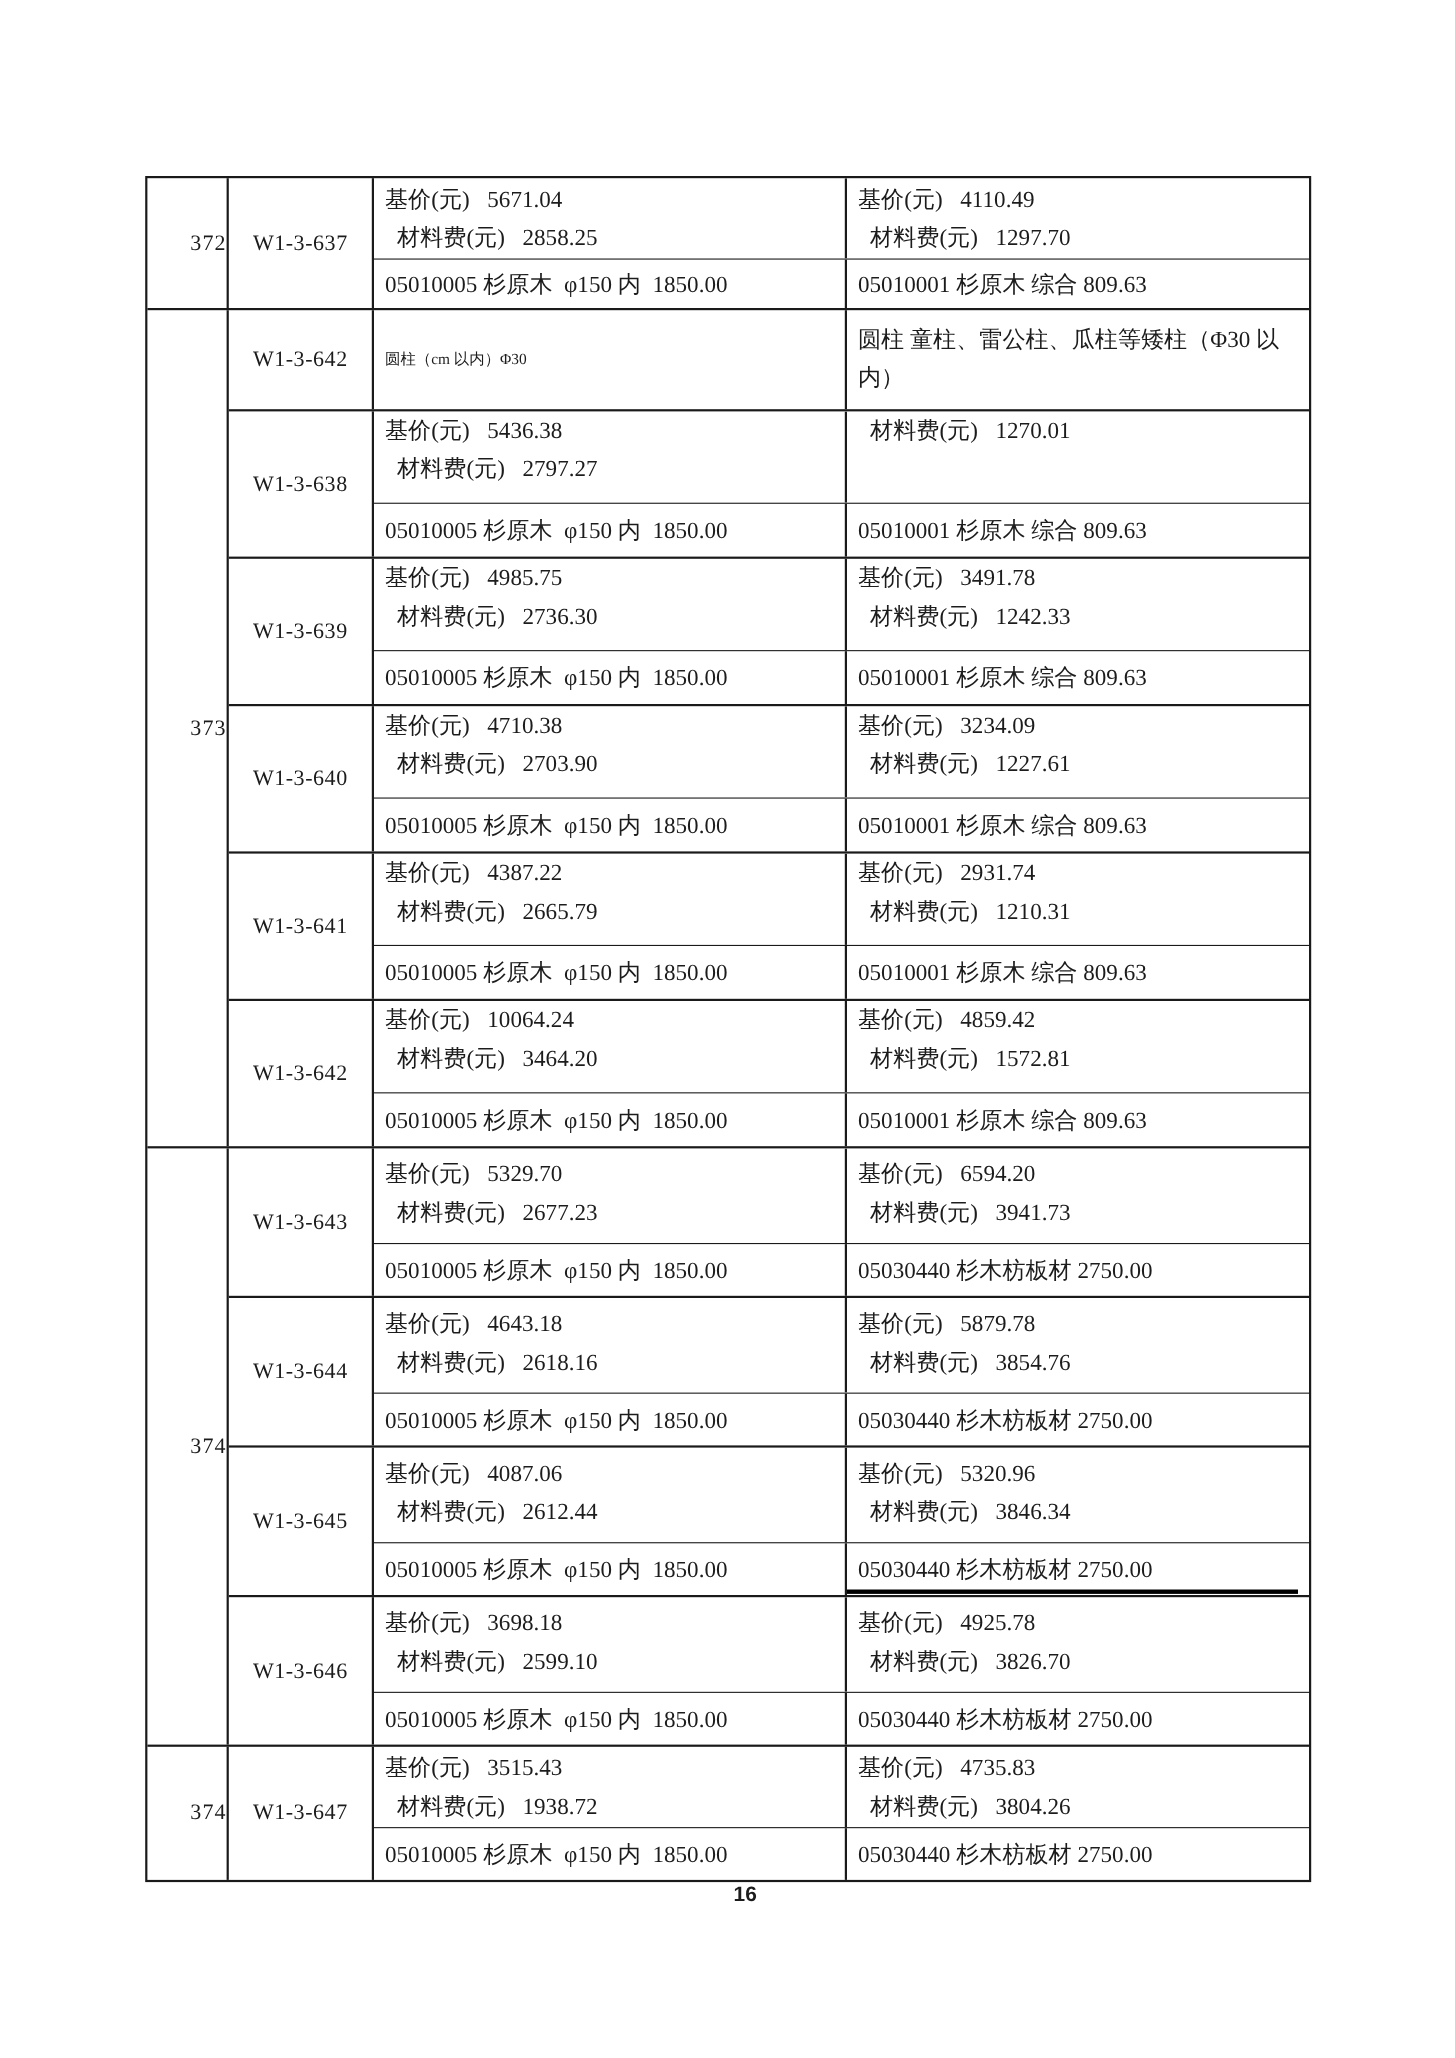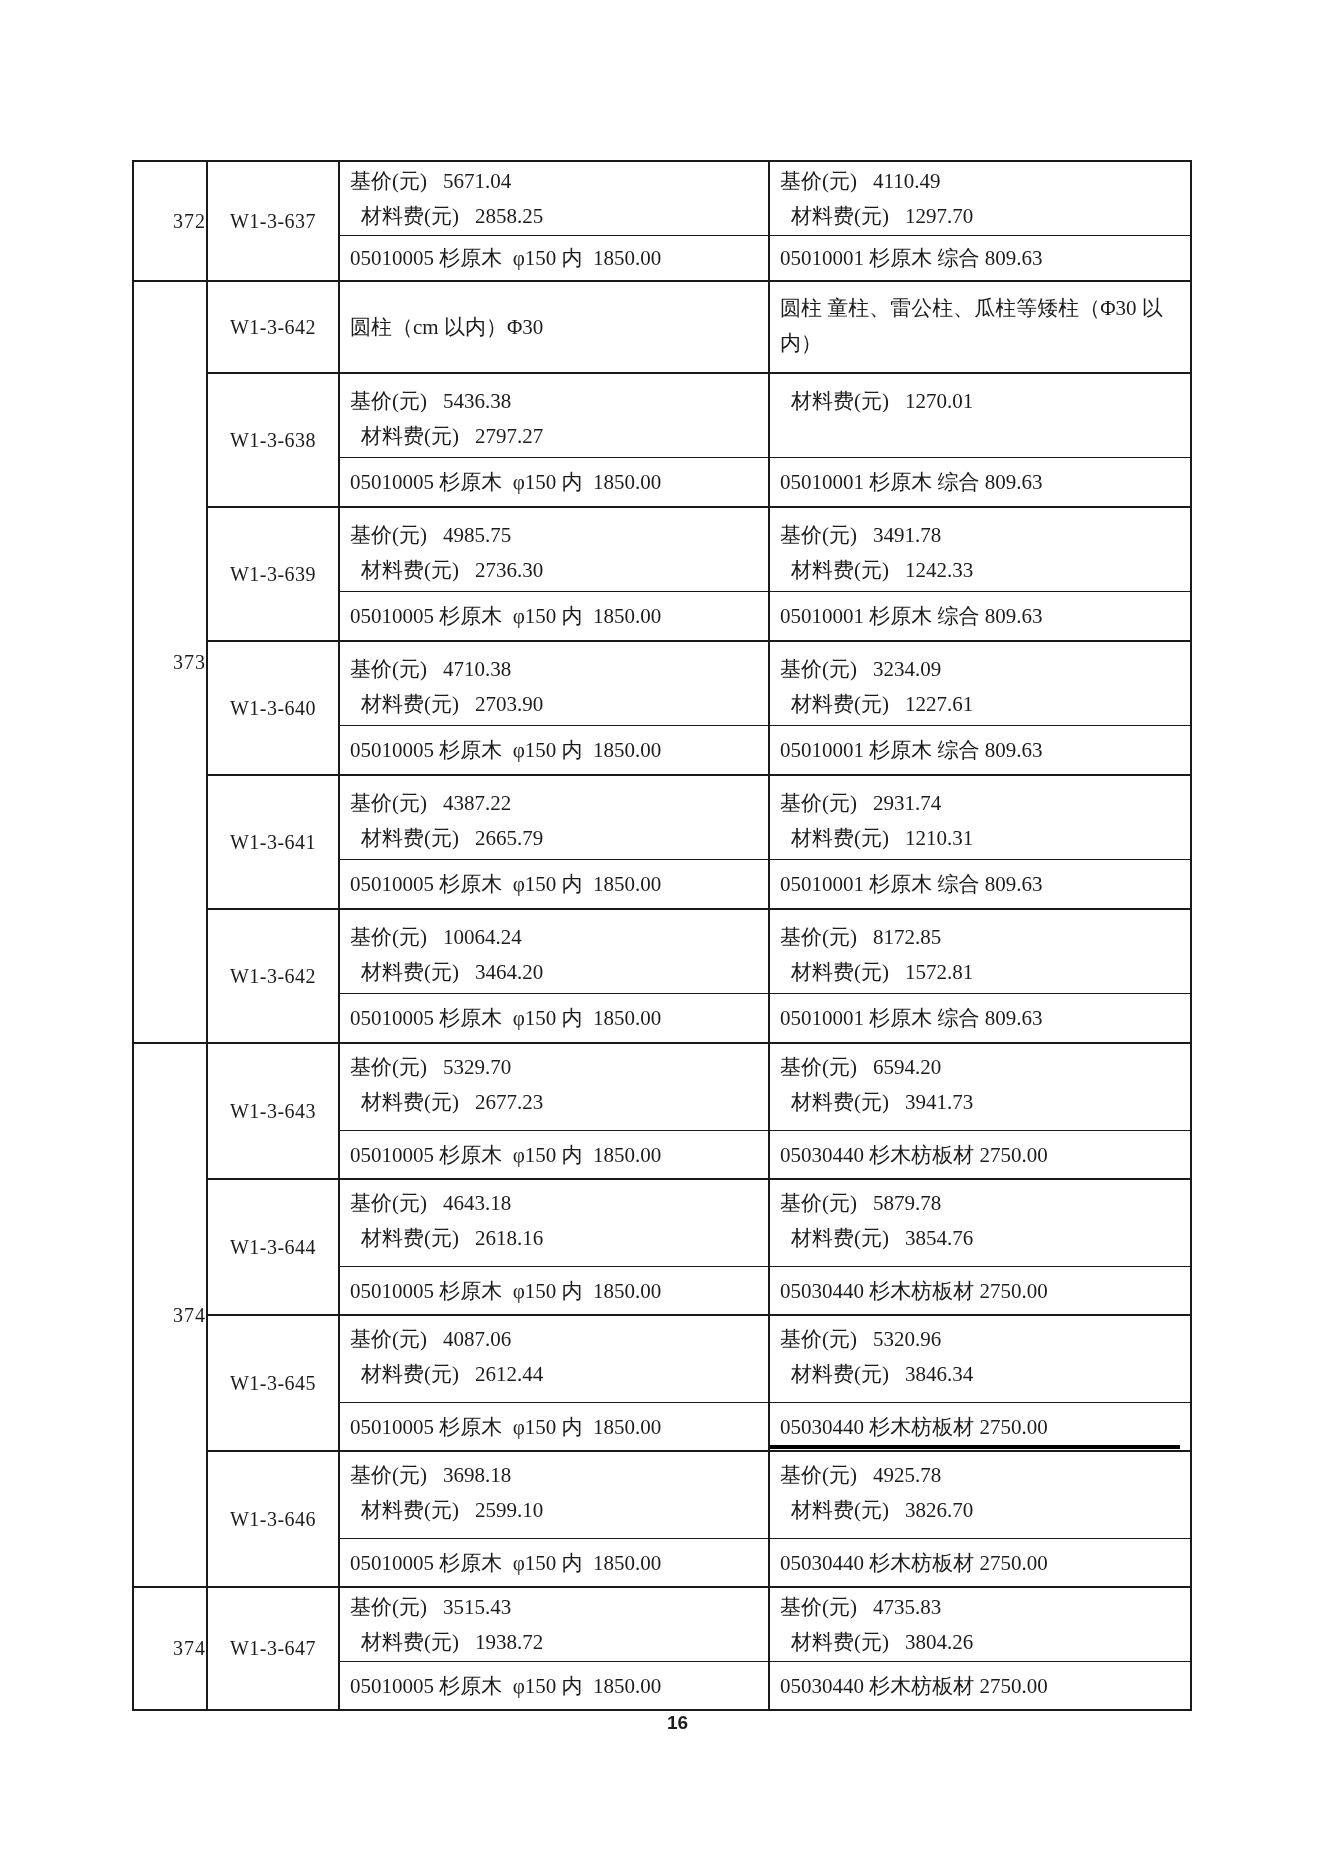"圆柱（cm 以内）Φ30" .hdr-left { font-size: 21px -> 14px }
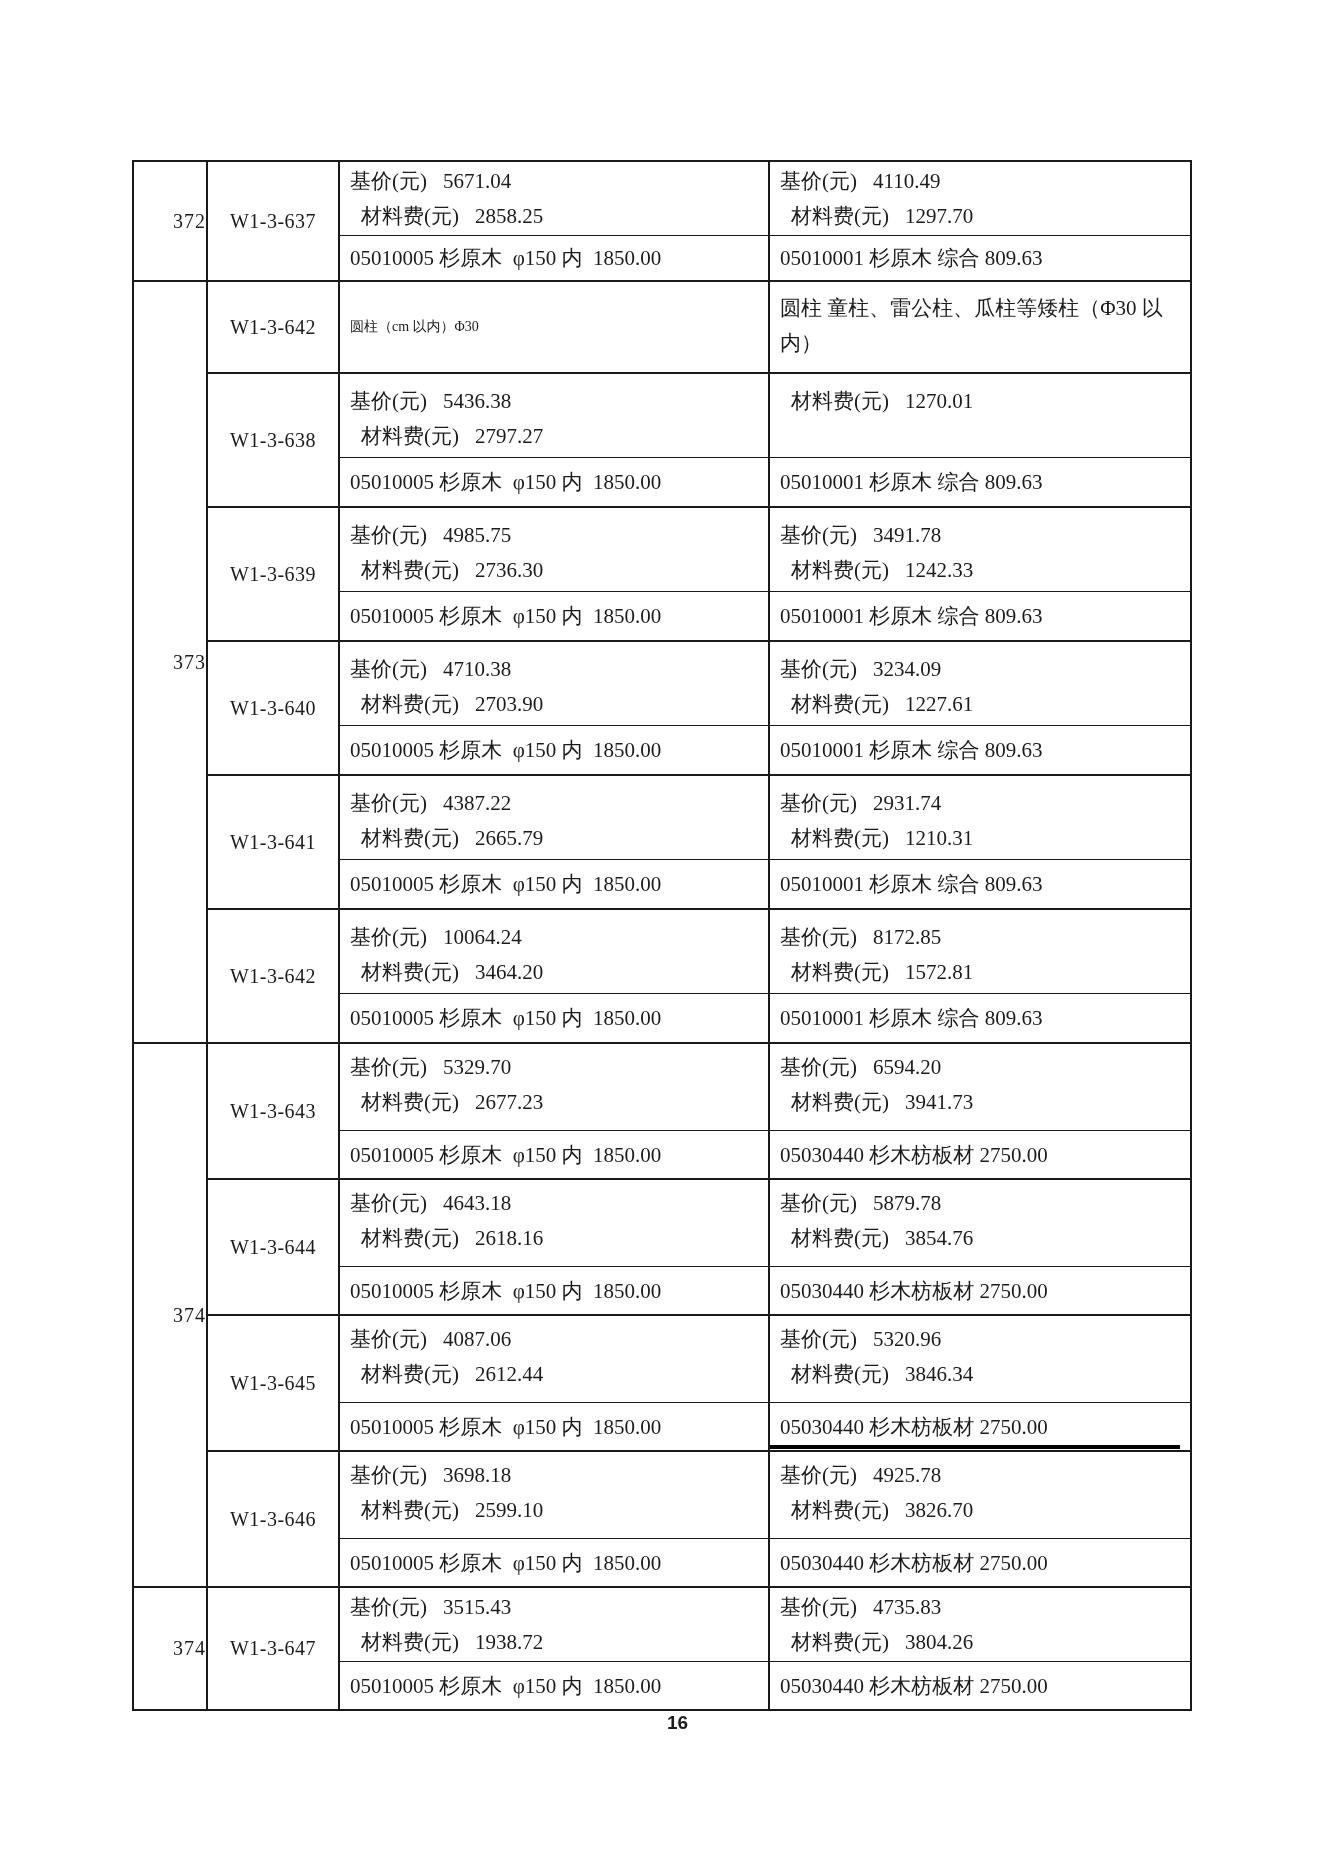"基价(元) 5436.38" .s2 .price-row .cell-left, .s2 .price-row .cell-right { padding-top: 10px -> 0 }
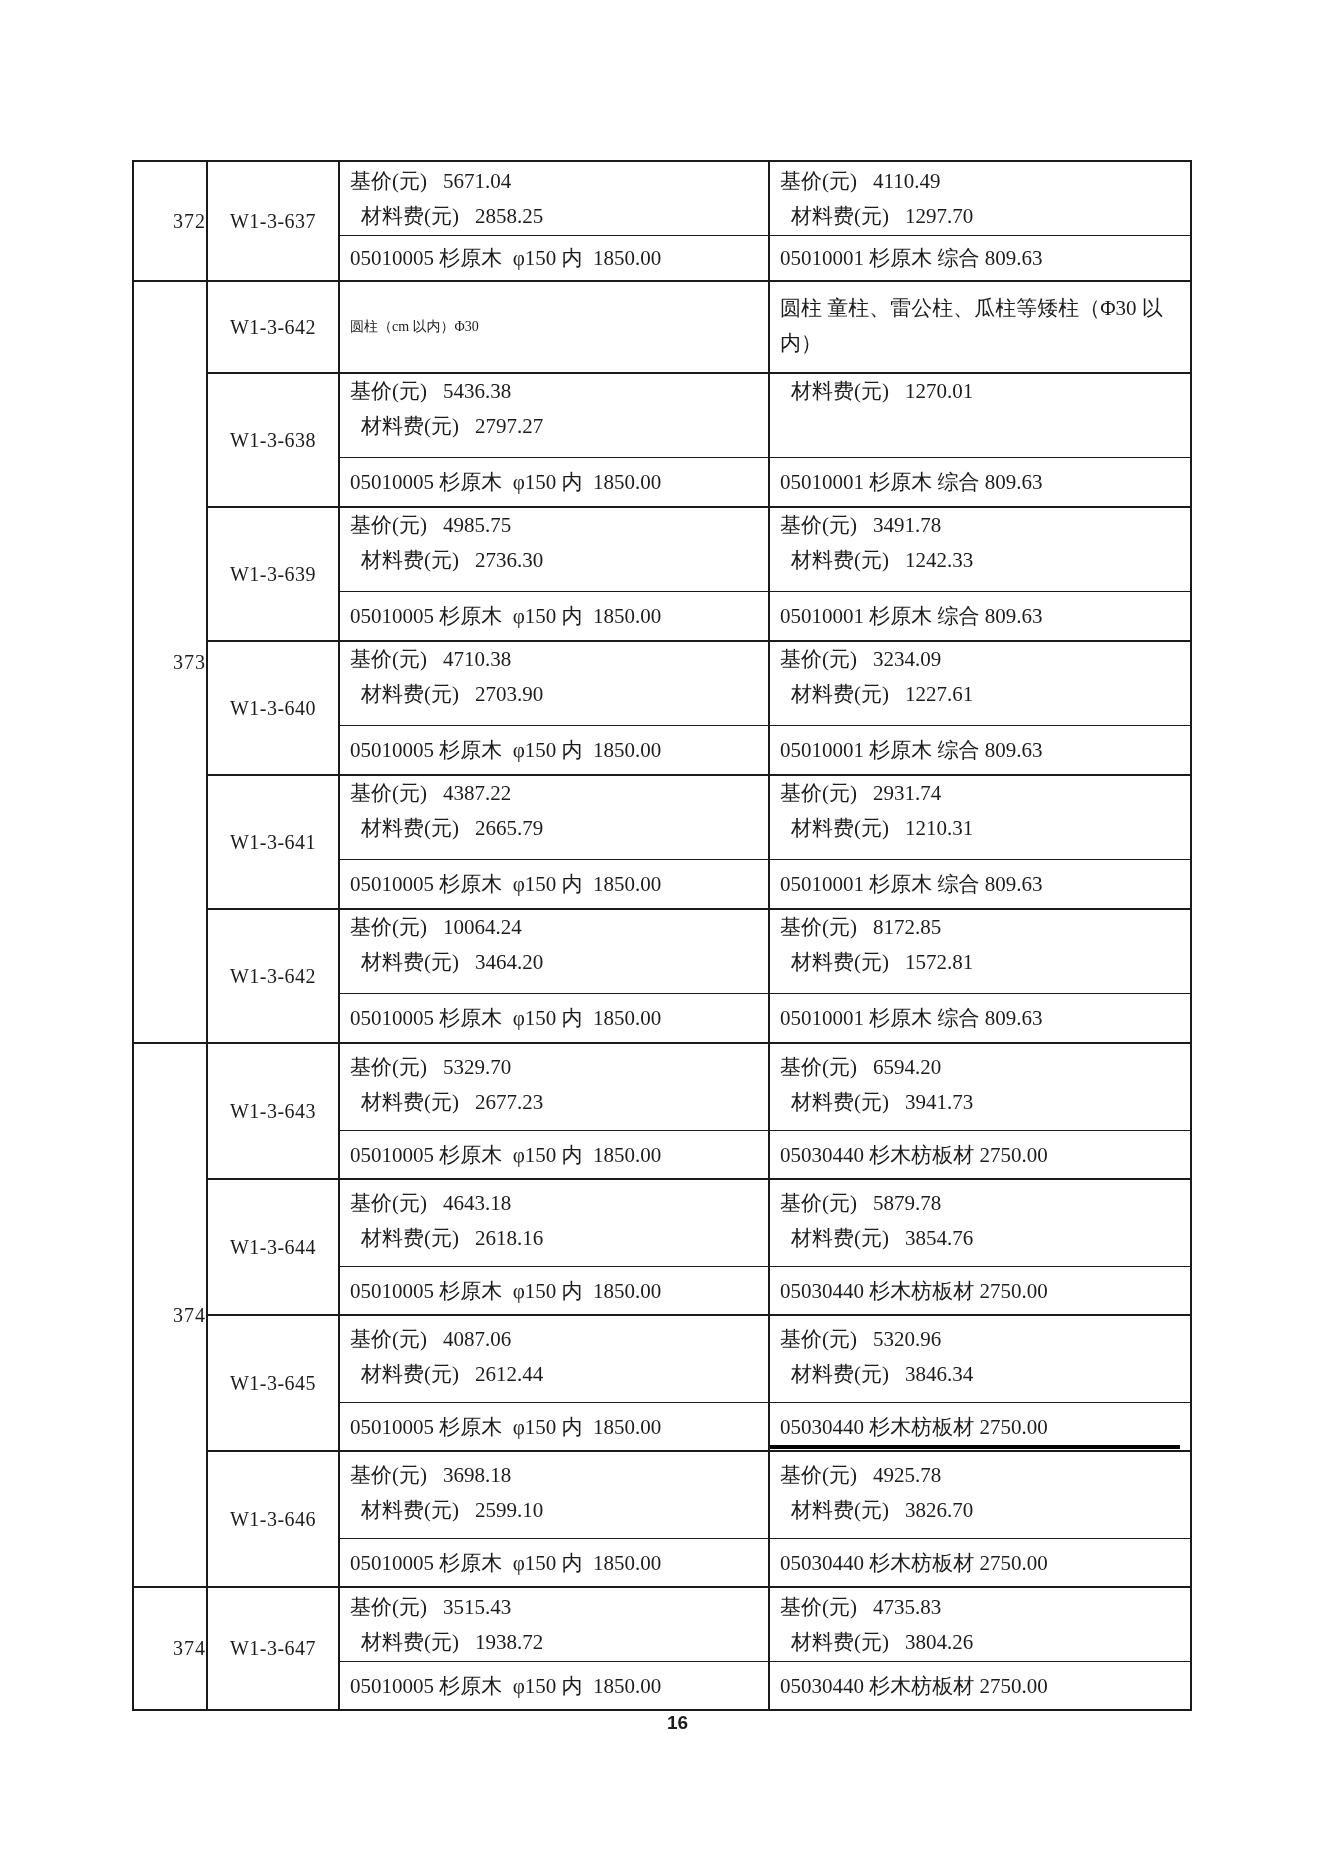"8172.85" span.num { text: 8172.85 -> 4859.42 }
